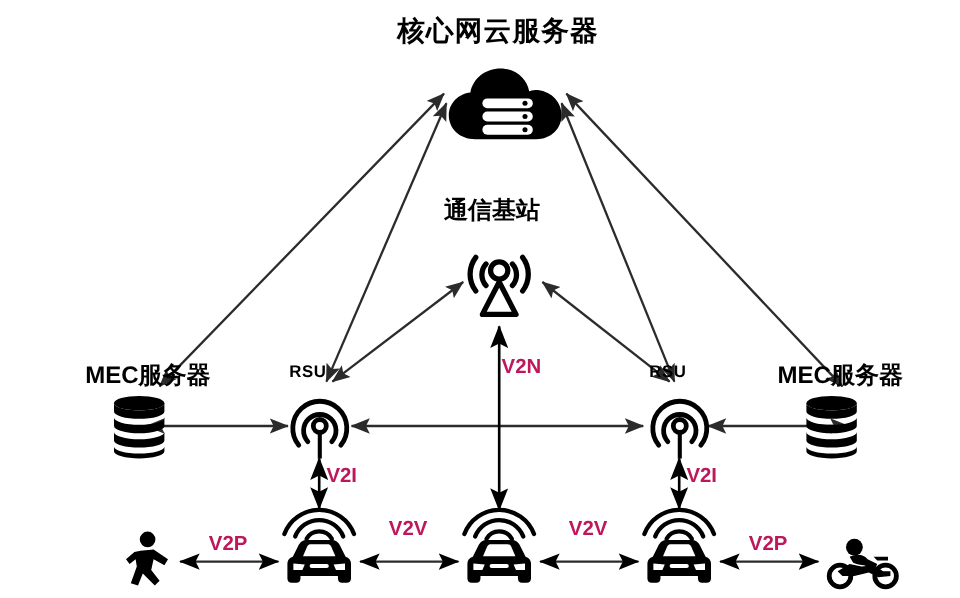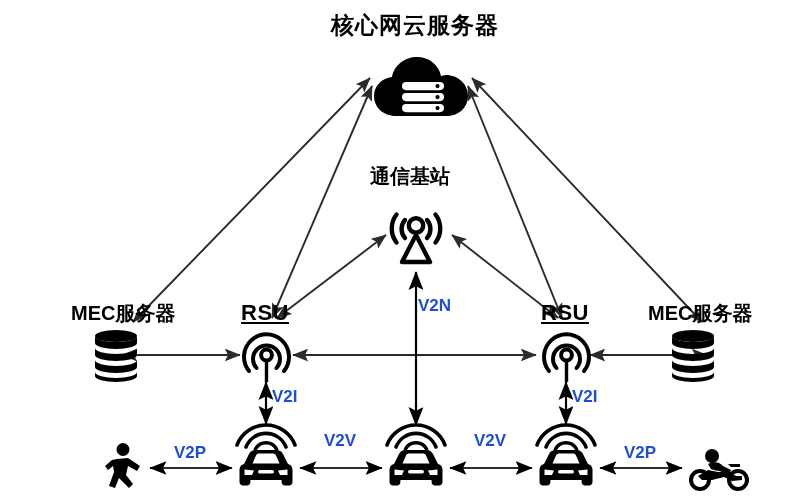"RSU" .node-en { font-size: 22px -> 14px; text-decoration: underline -> none }
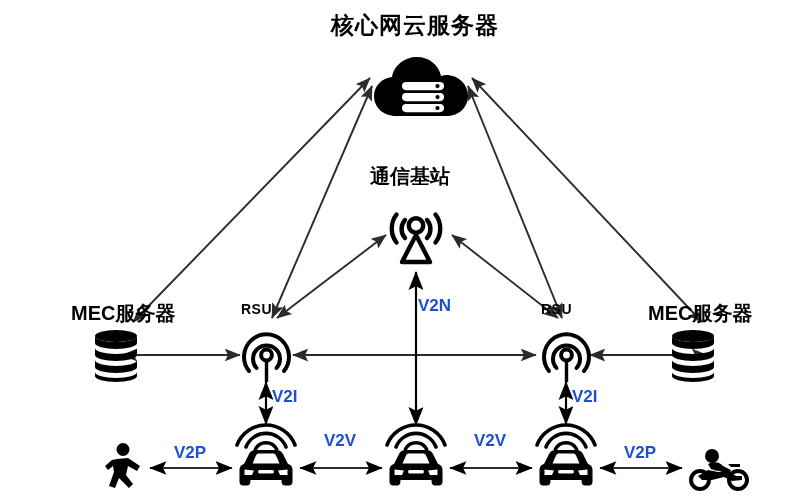"V2N" .v2x { color: #1d4ed8 -> #be185d }
